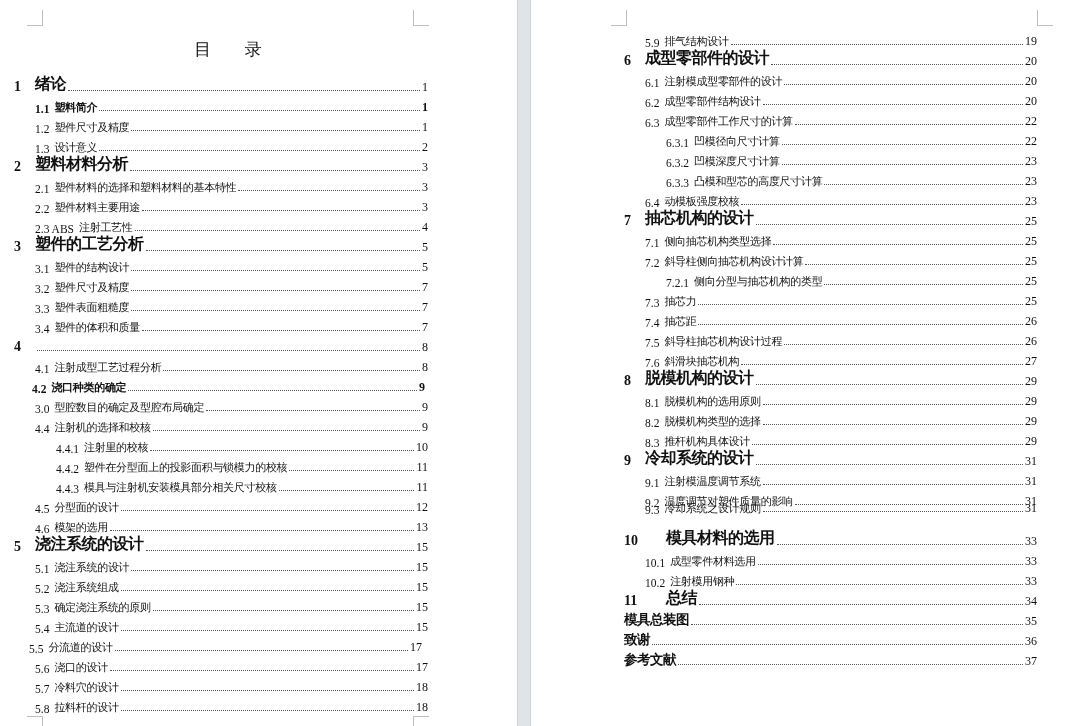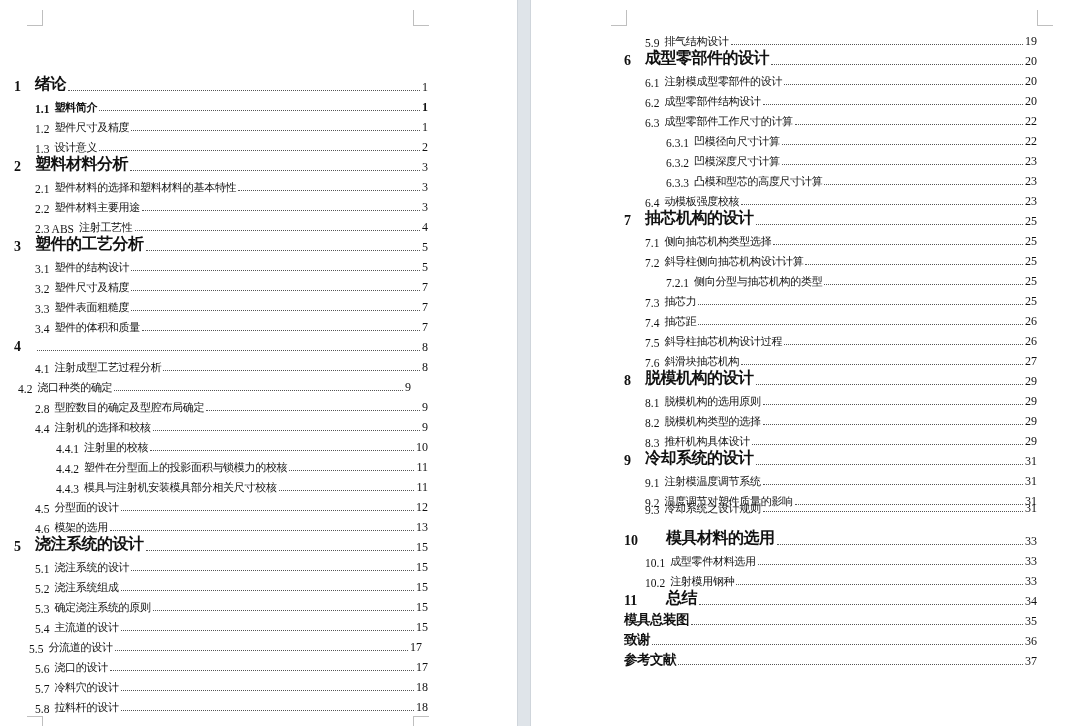"目 录" div.toc-title { html: none -> <div>目 录</div> }
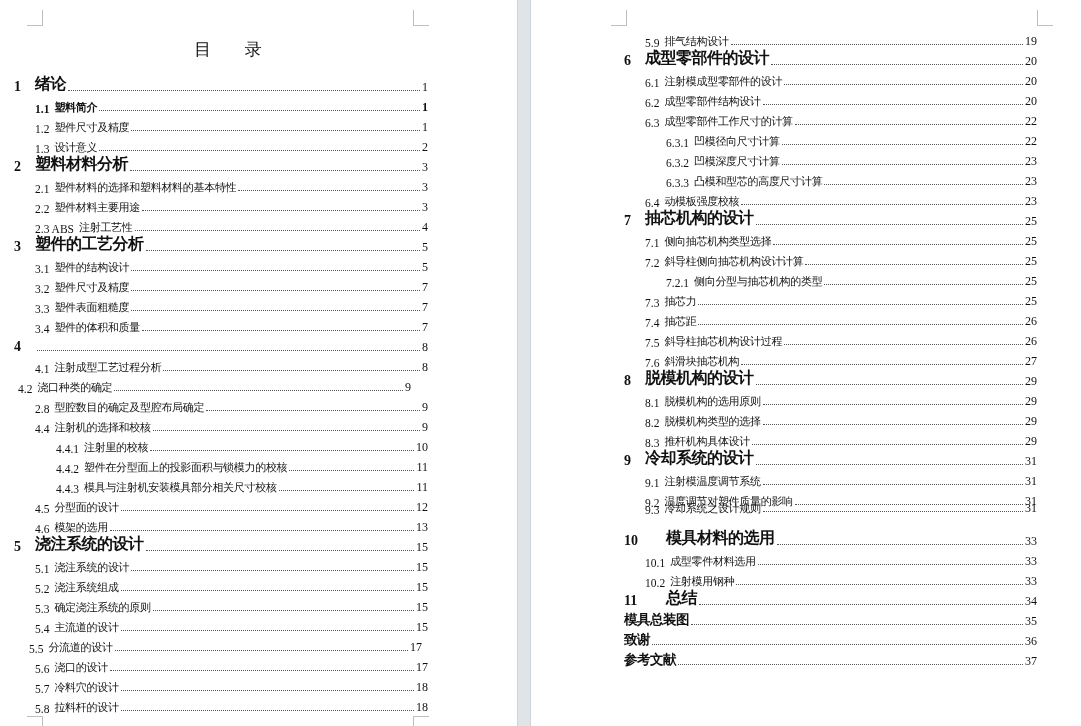"4.2" div.row { font-weight: none -> bold; left: 18px -> 32px }
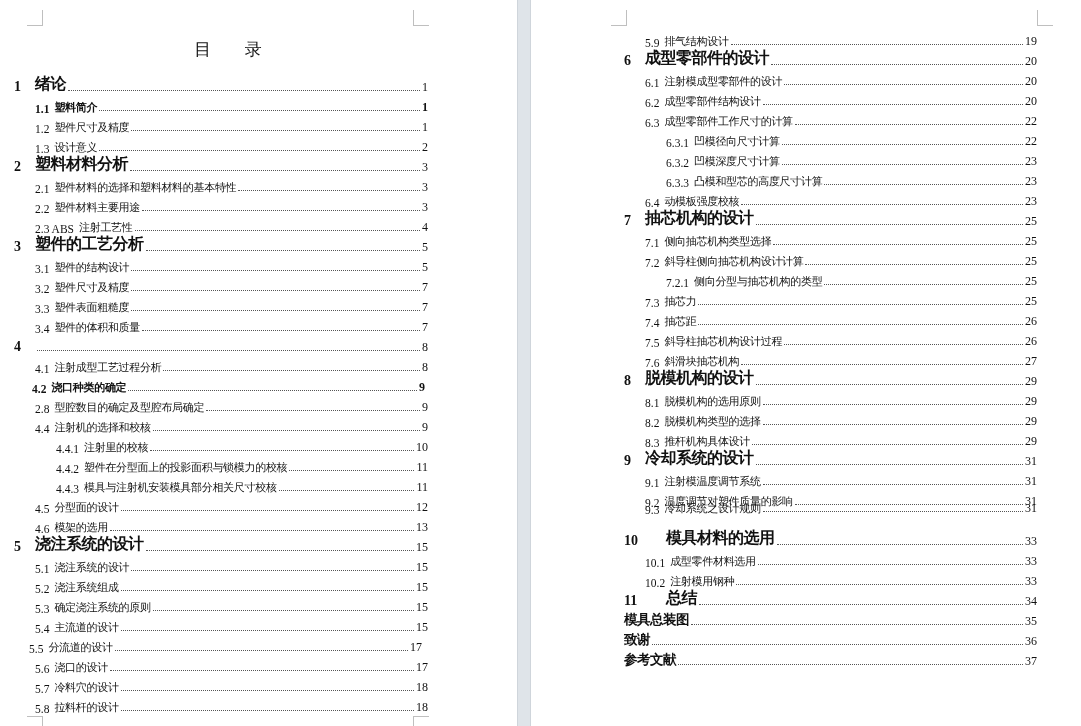"2.8" span.num { text: 2.8 -> 3.0 }
